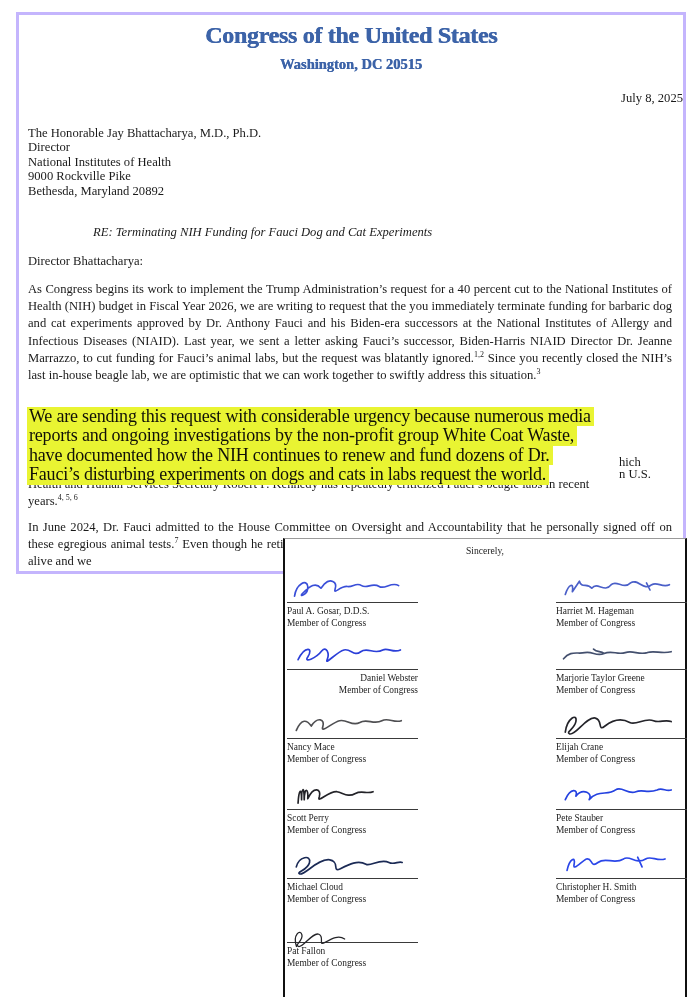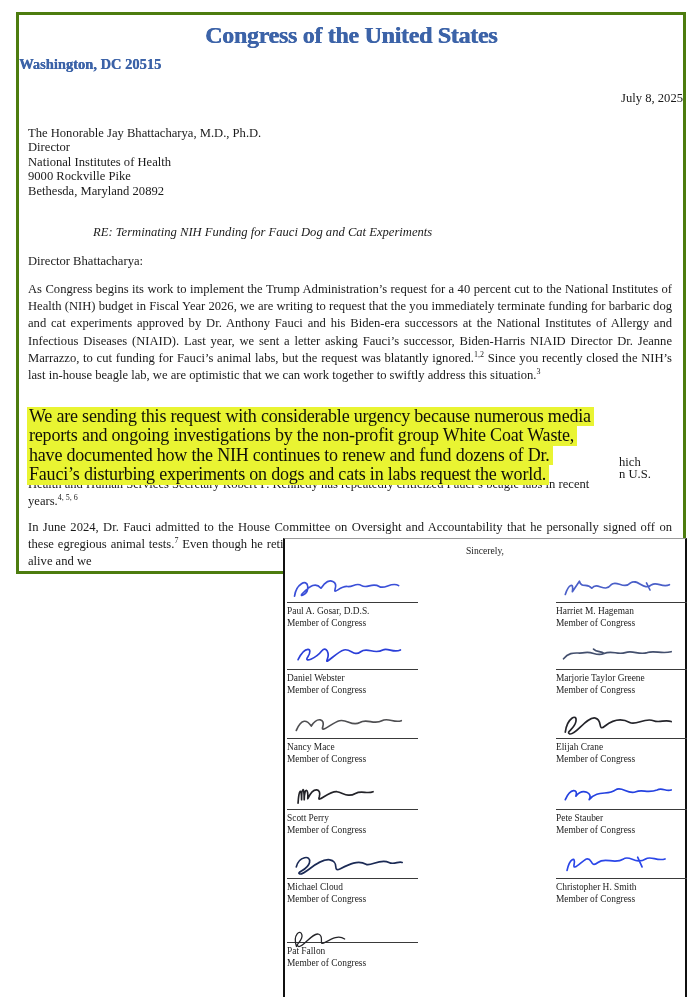"Congress of the United States" #page1 { border: 3px solid #4d7c0f -> 3px solid #c4b5fd }
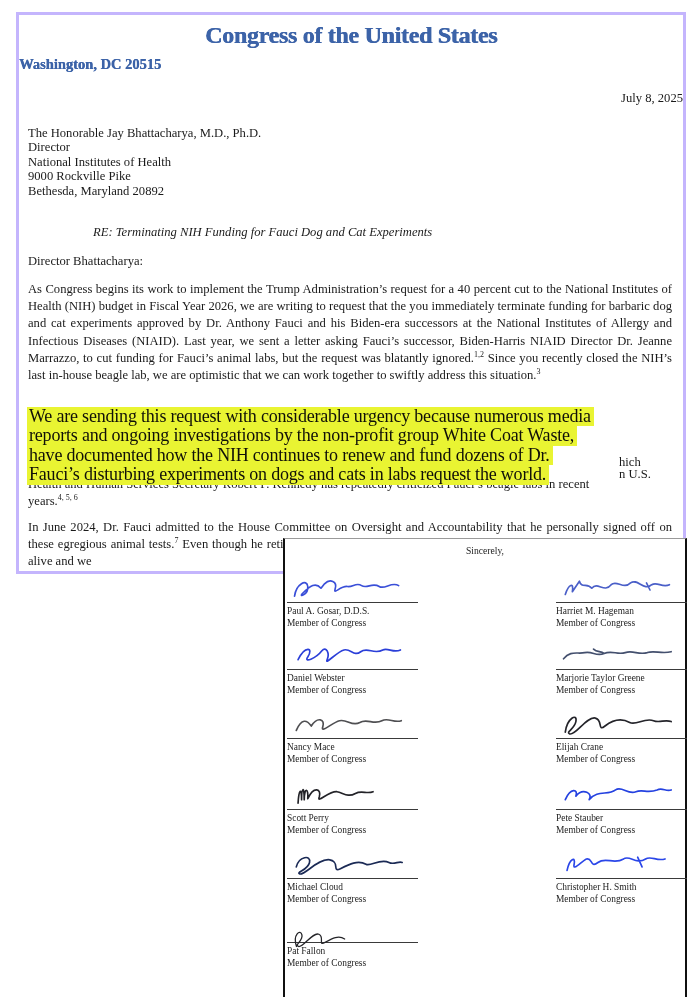"Washington, DC 20515" .ltr-city { text-align: none -> center }
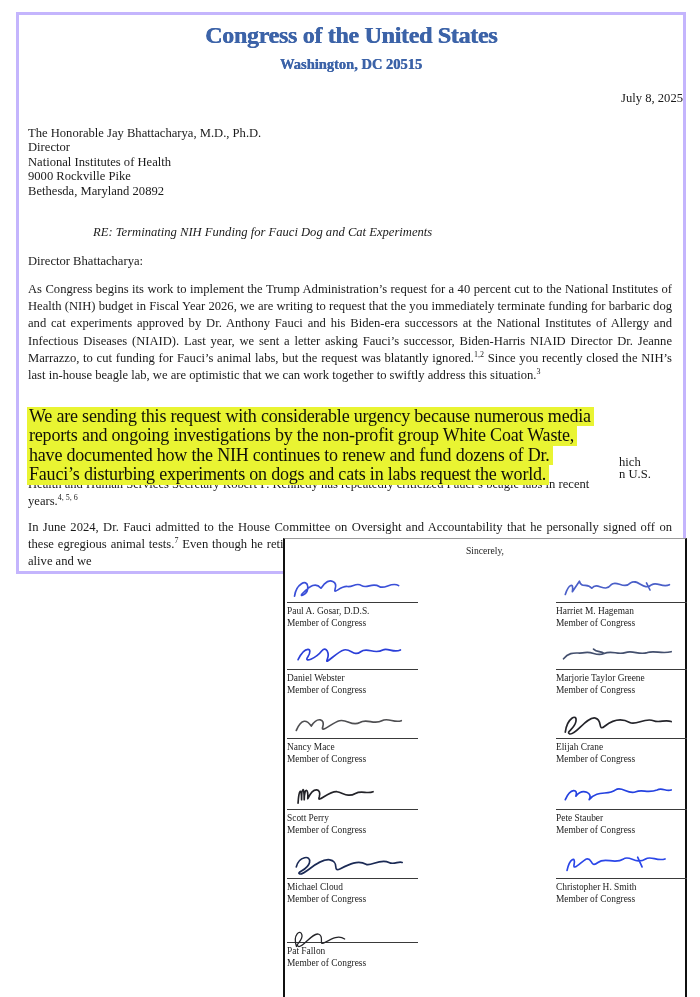"Daniel Webster" div.sig-block { text-align: none -> right }
